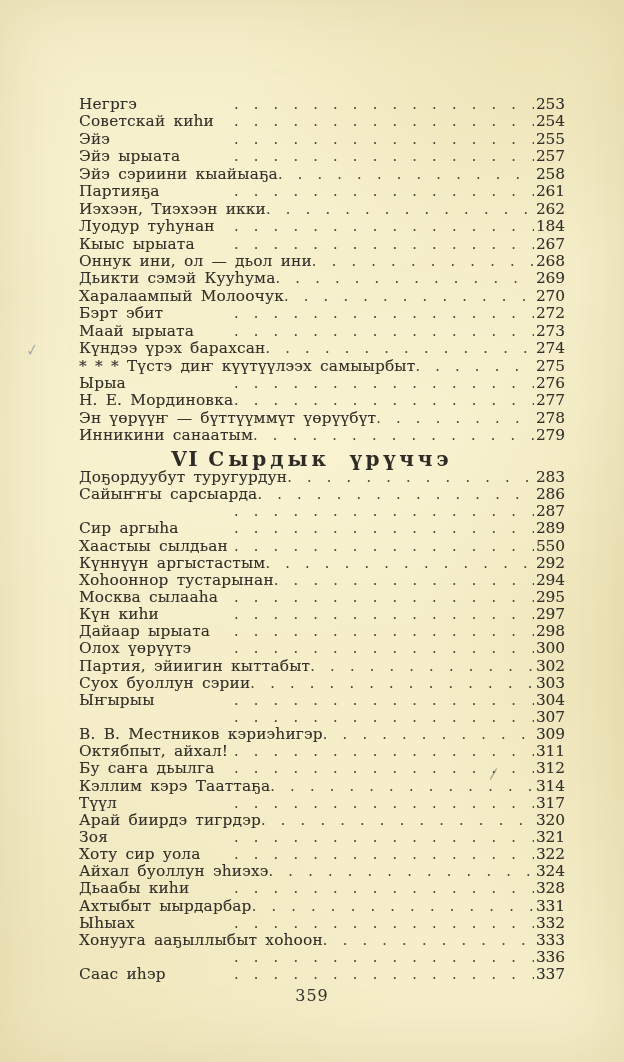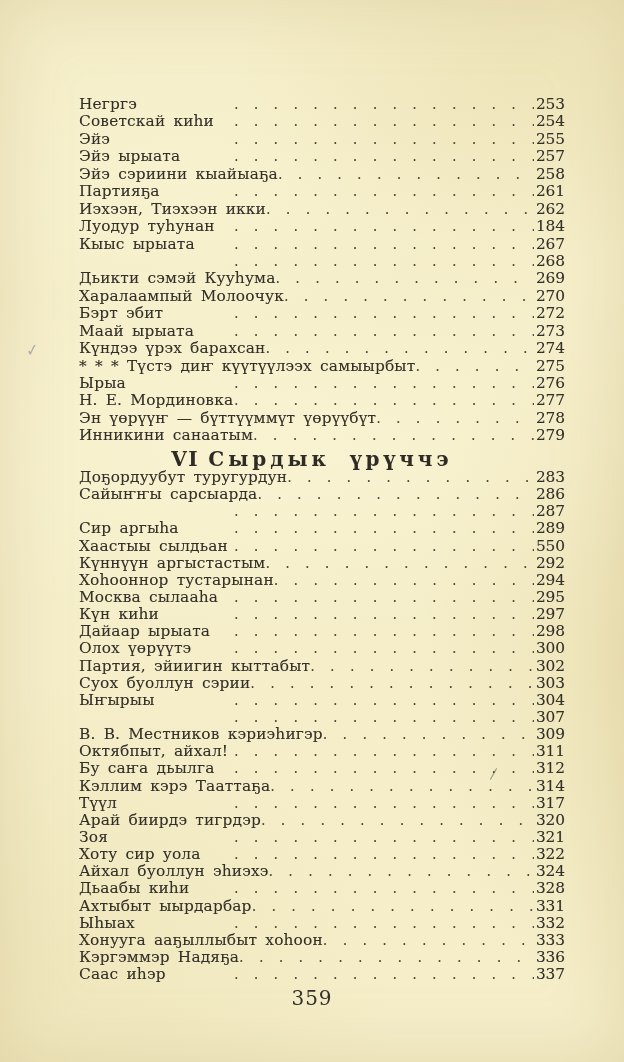"Оннук ини, ол — дьол" span.title { html: none -> <span>Оннук ини, ол — дьол ини</span> }
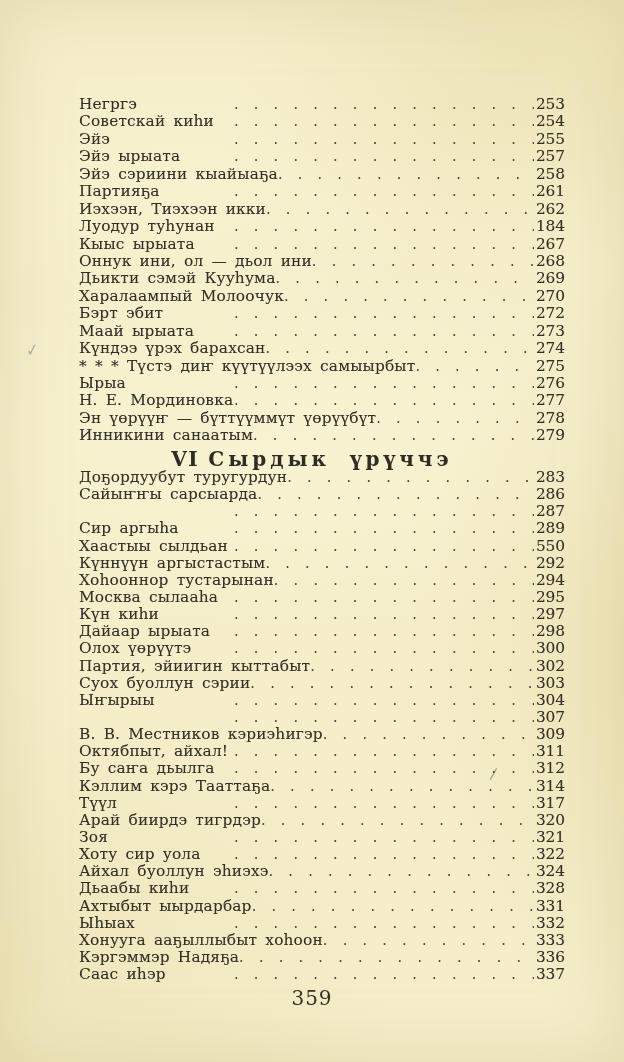"Кэргэммэр Надяҕа" span.title { html: <span>Кэргэммэр Надяҕа</span> -> none }
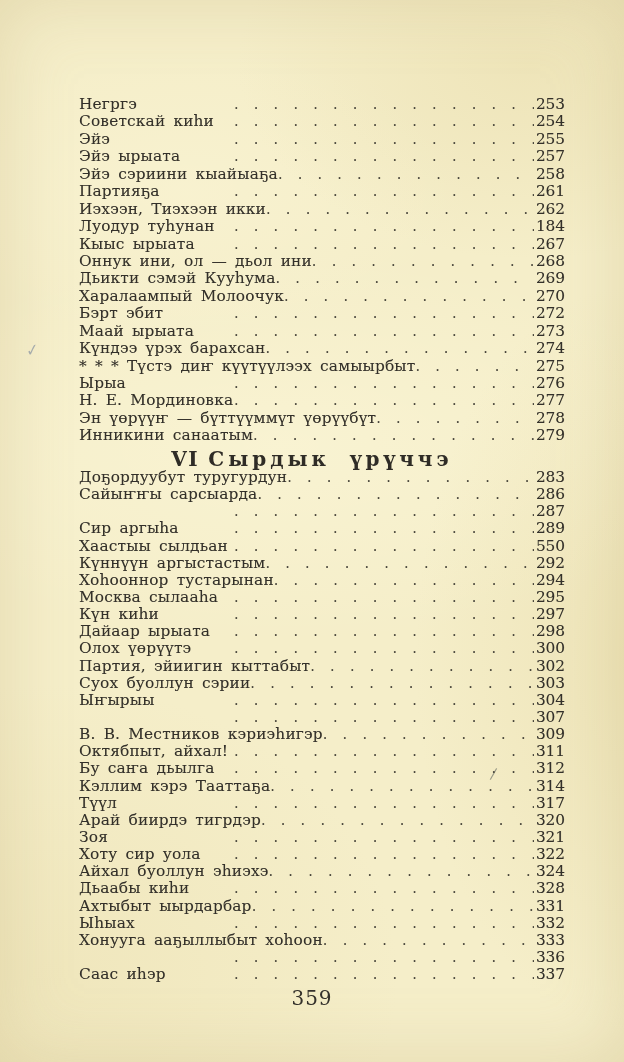"359" .folio { font-size: 20px -> 16px }
